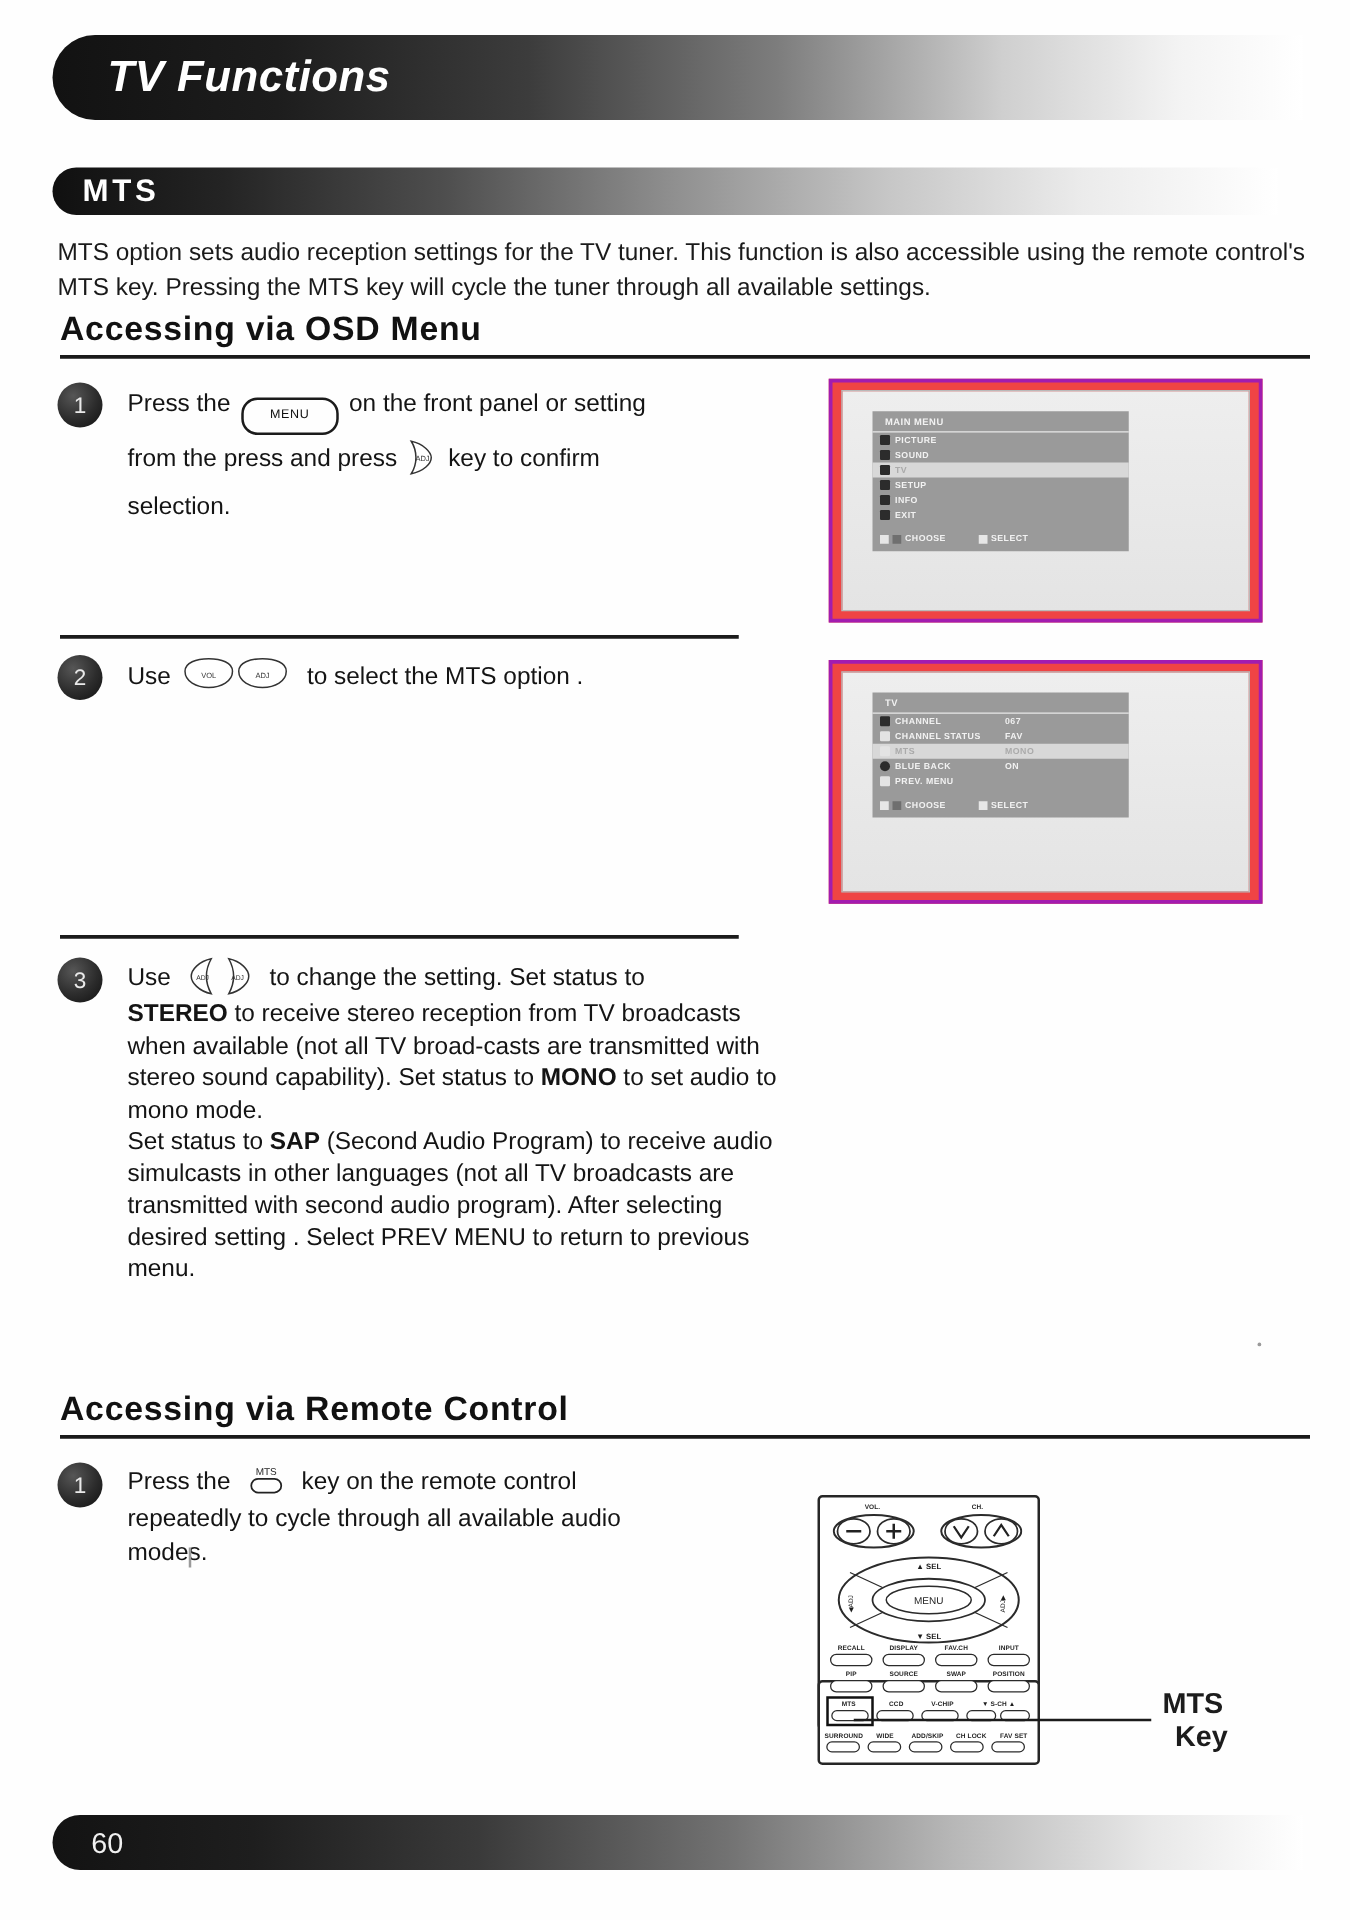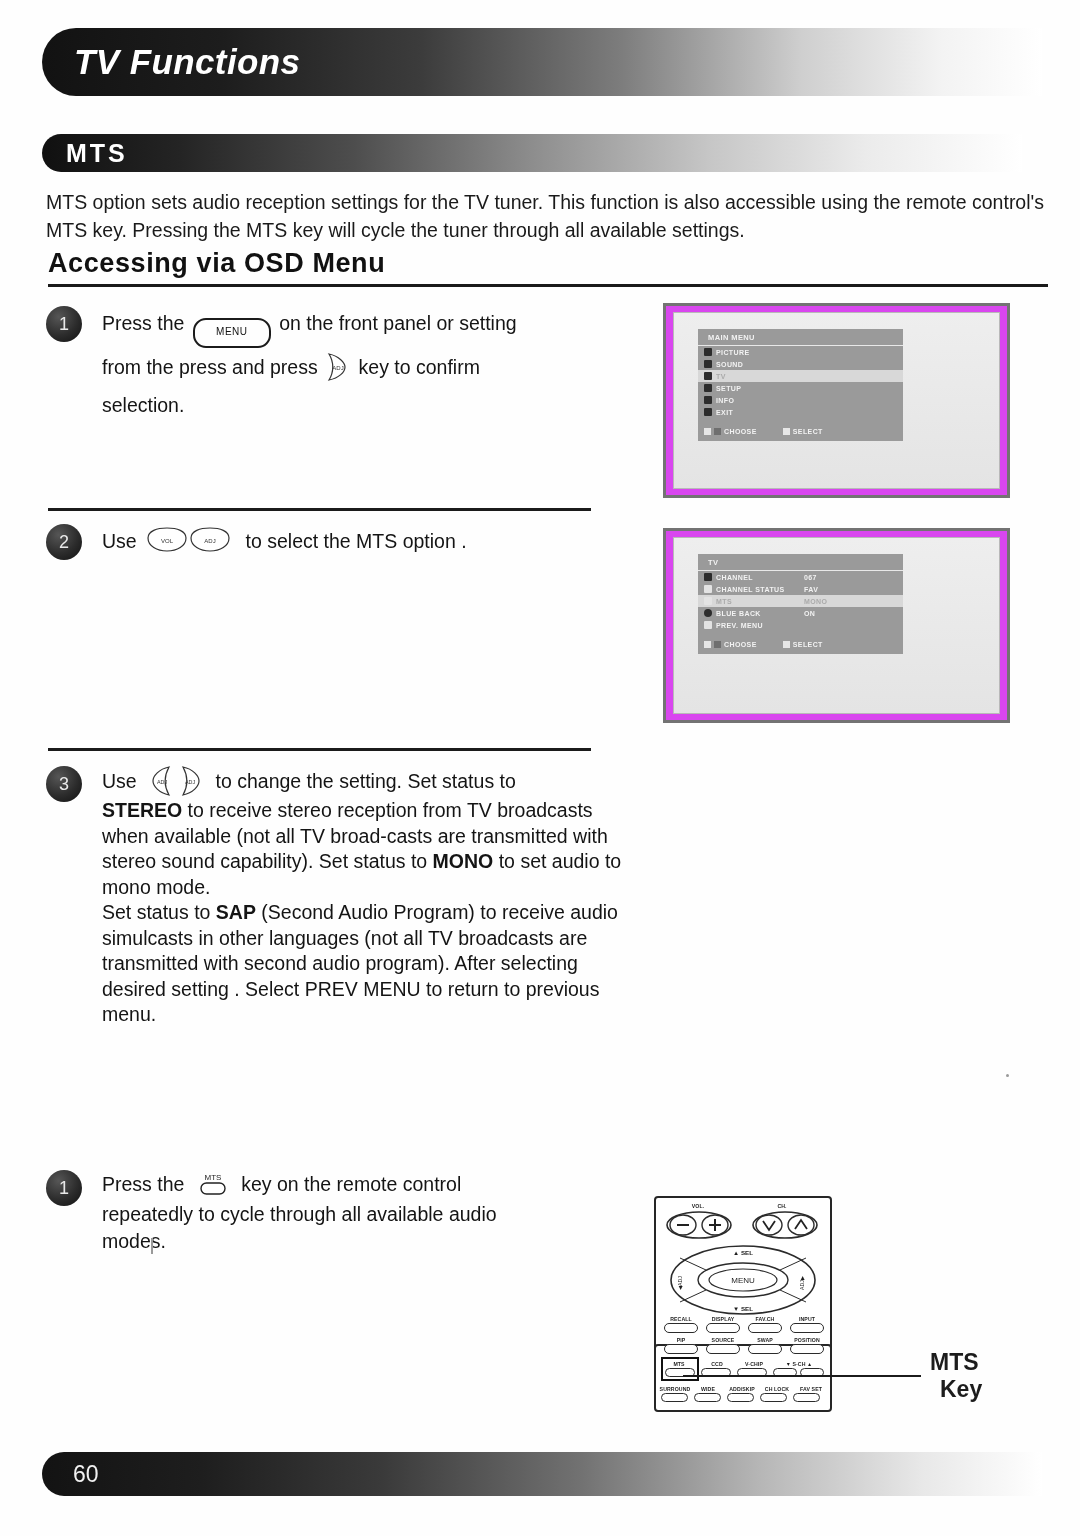"TV Functions" .chapter-title { margin-left: none -> 12px }
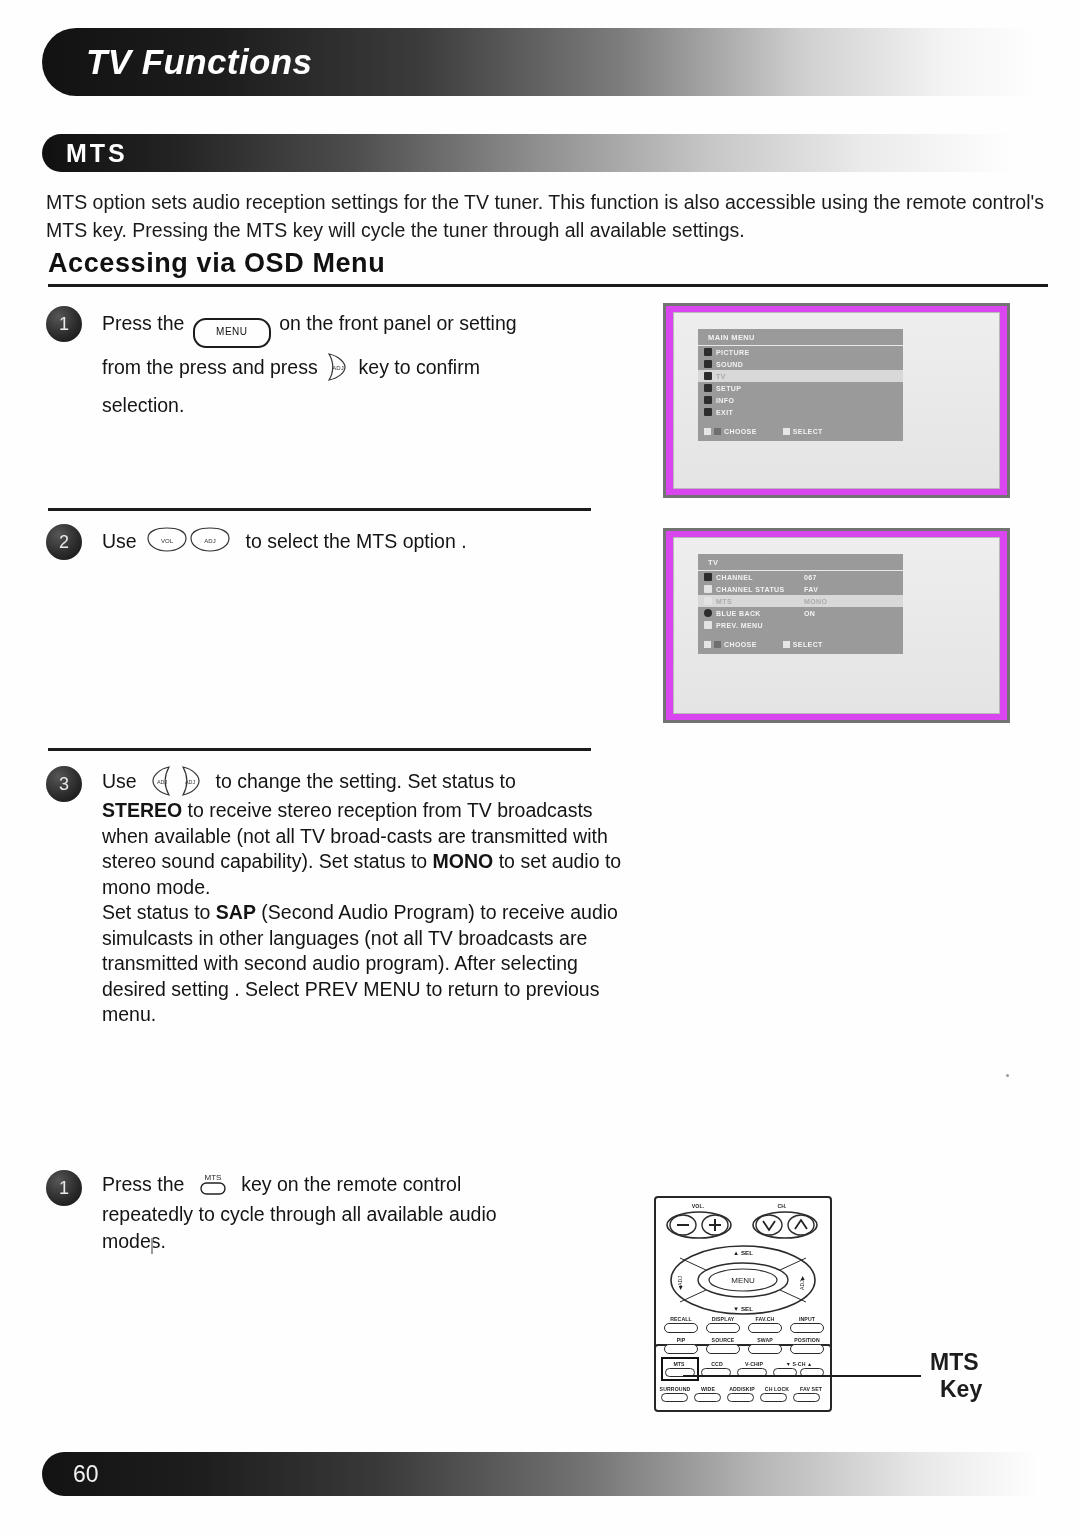"MAIN MENU" .osd-frame { background: #d946ef -> #ef4444; border: 3px solid #737373 -> 3px solid #a21caf }
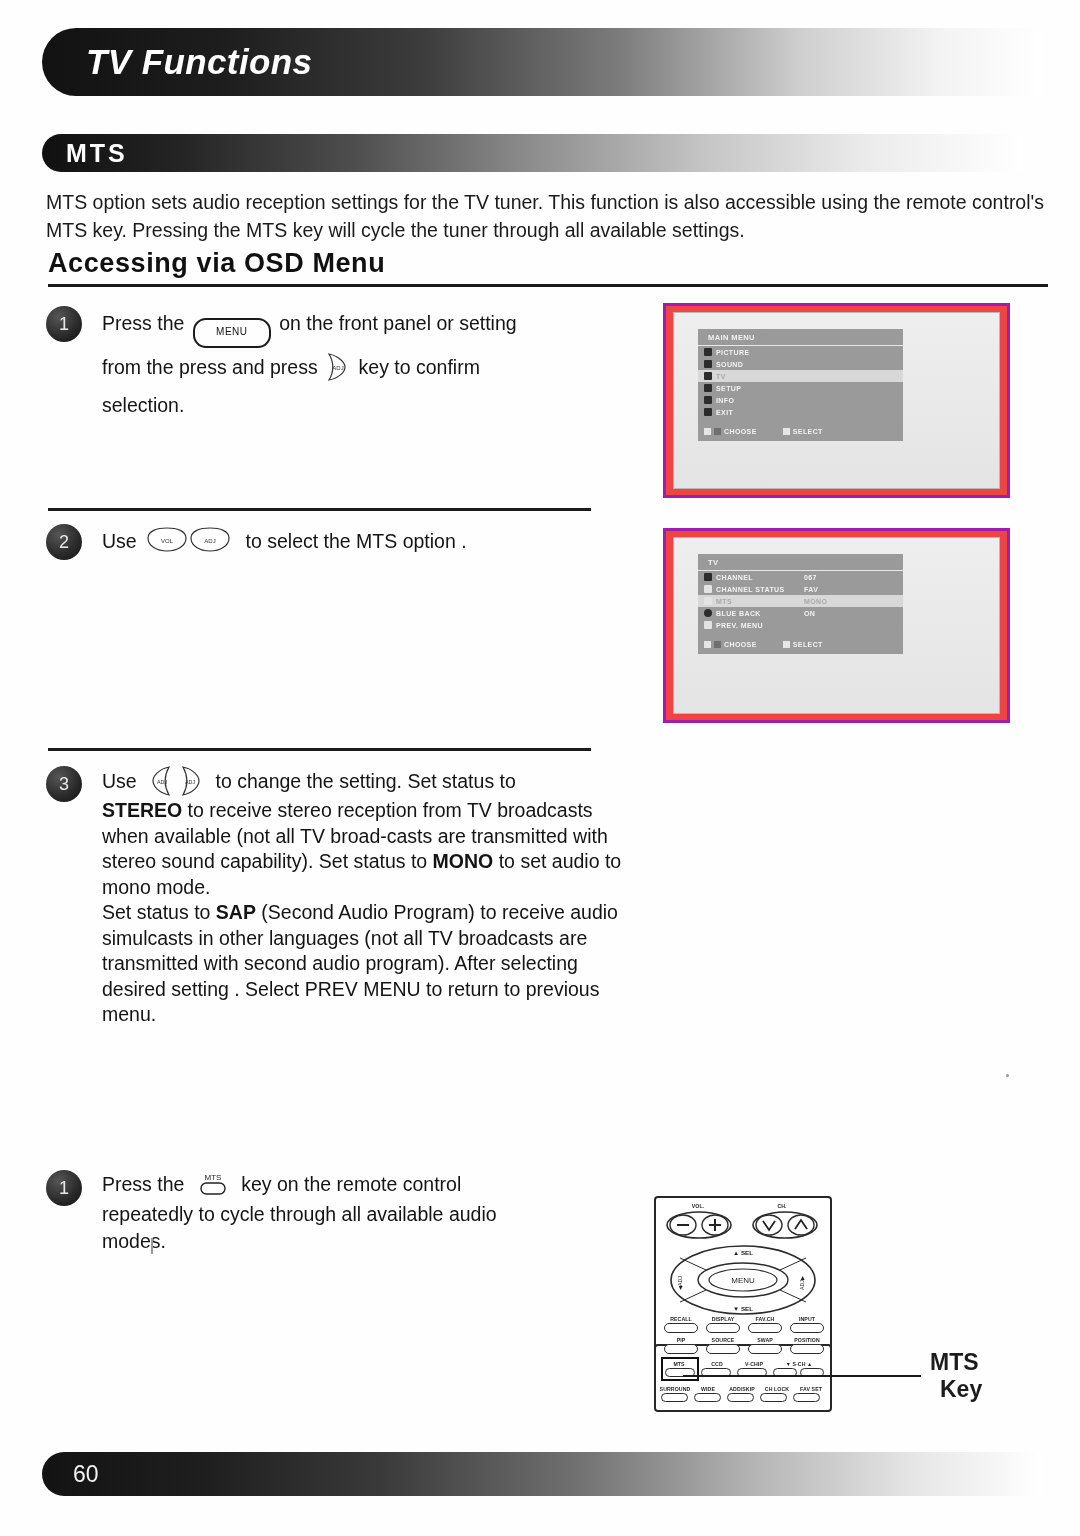"Accessing via Remote Control" div.h2 { html: none -> <div> <span>Accessing via Remote Control</span> <span></span> </div> }
